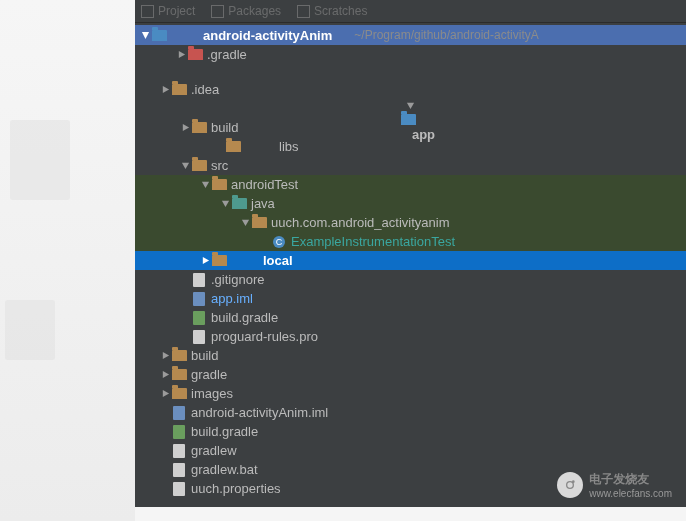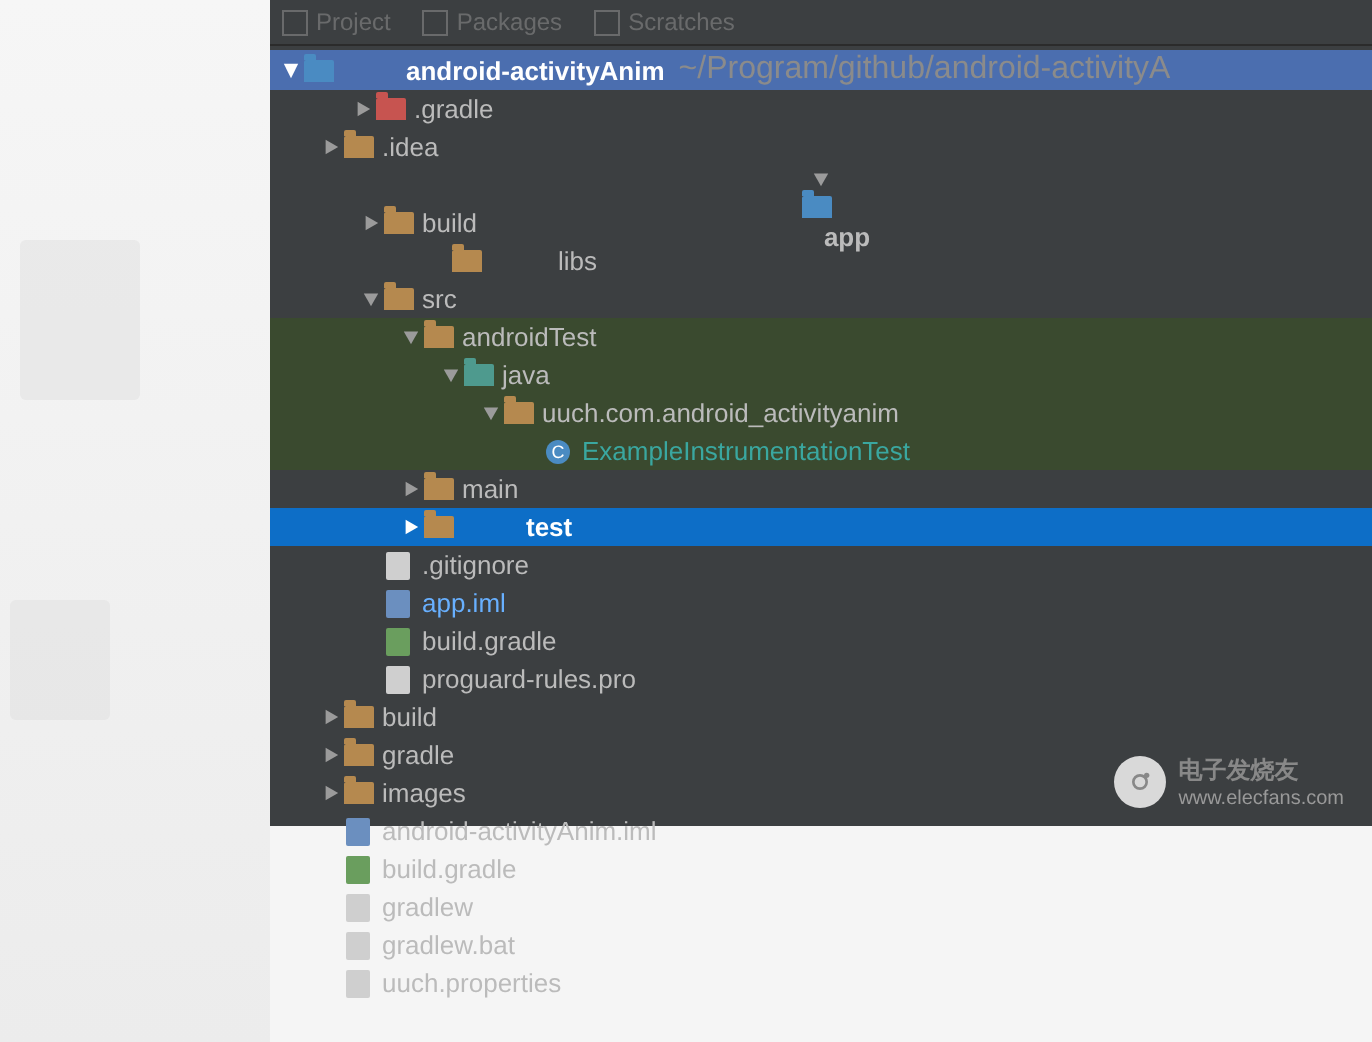"Project" .canvas { height: 413px -> 507px }
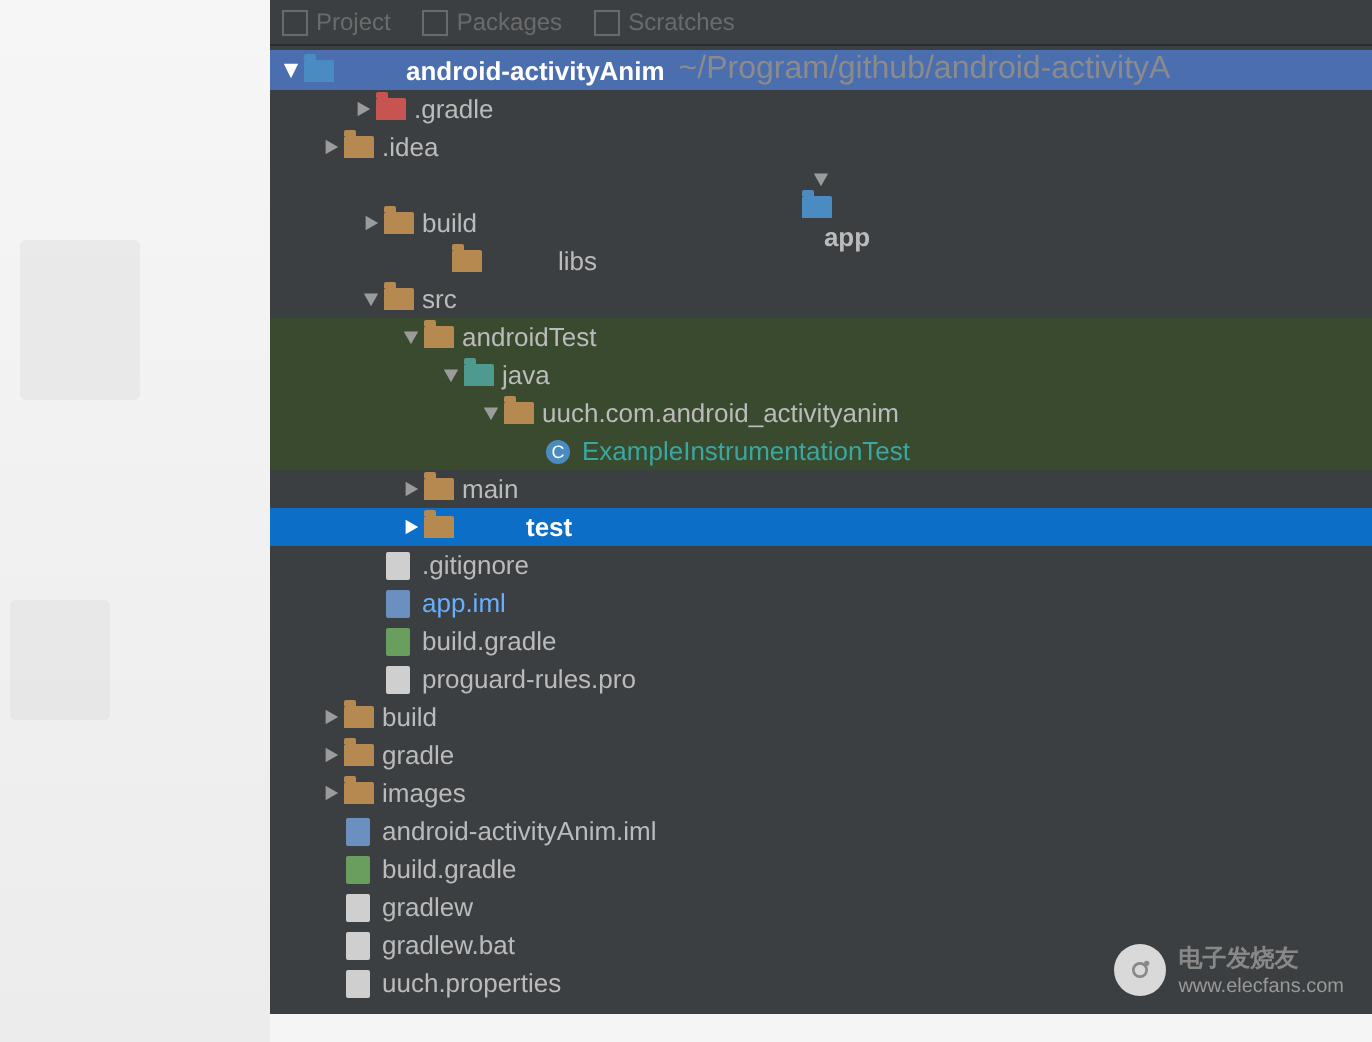"~/Program/github/android-activityA" .dim { font-size: 16px -> 12px; margin-left: 1px -> 16px }
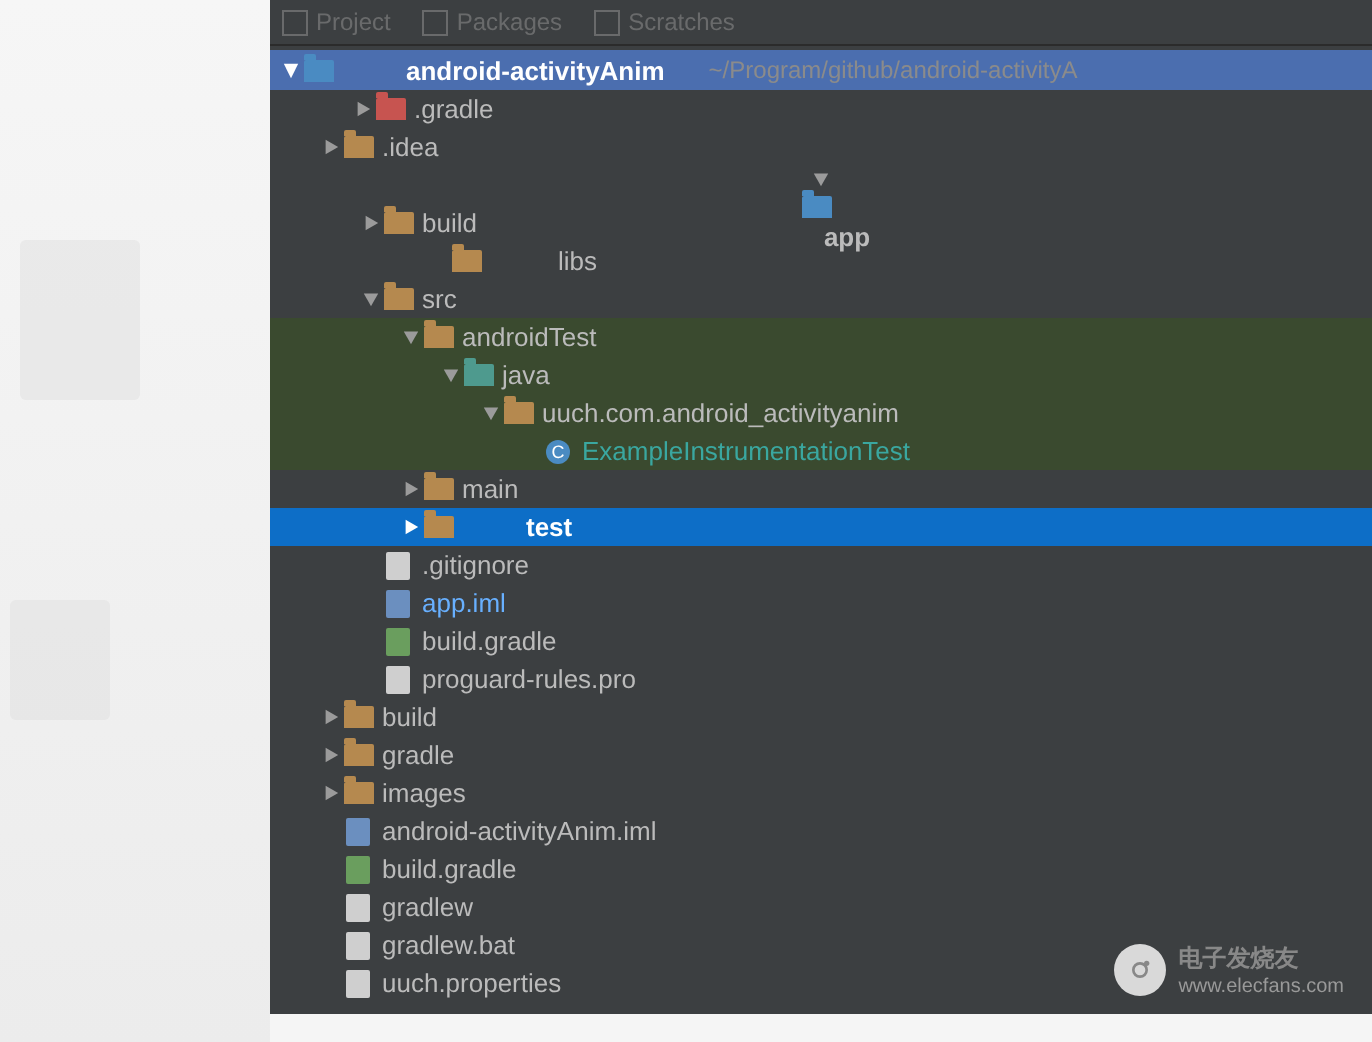".idea" div.row { margin-top: none -> 16px }
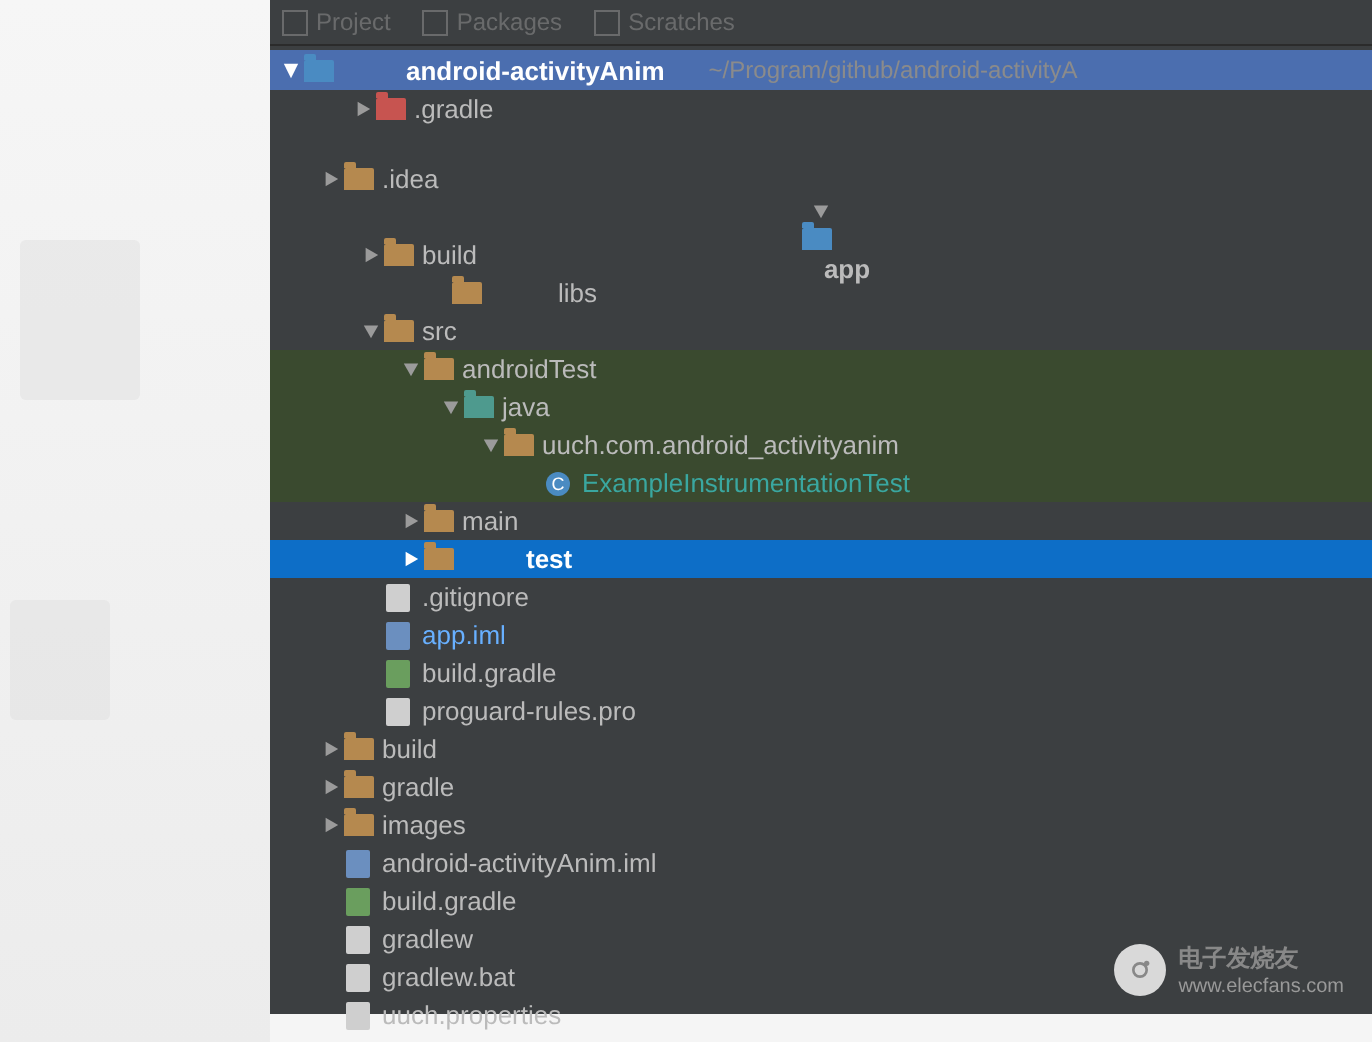"main" div.row { html: <div> <span> <svg> <polygon></polygon> </svg> </span> <span> <span></span> </span> <span>main</span> </div> -> none }
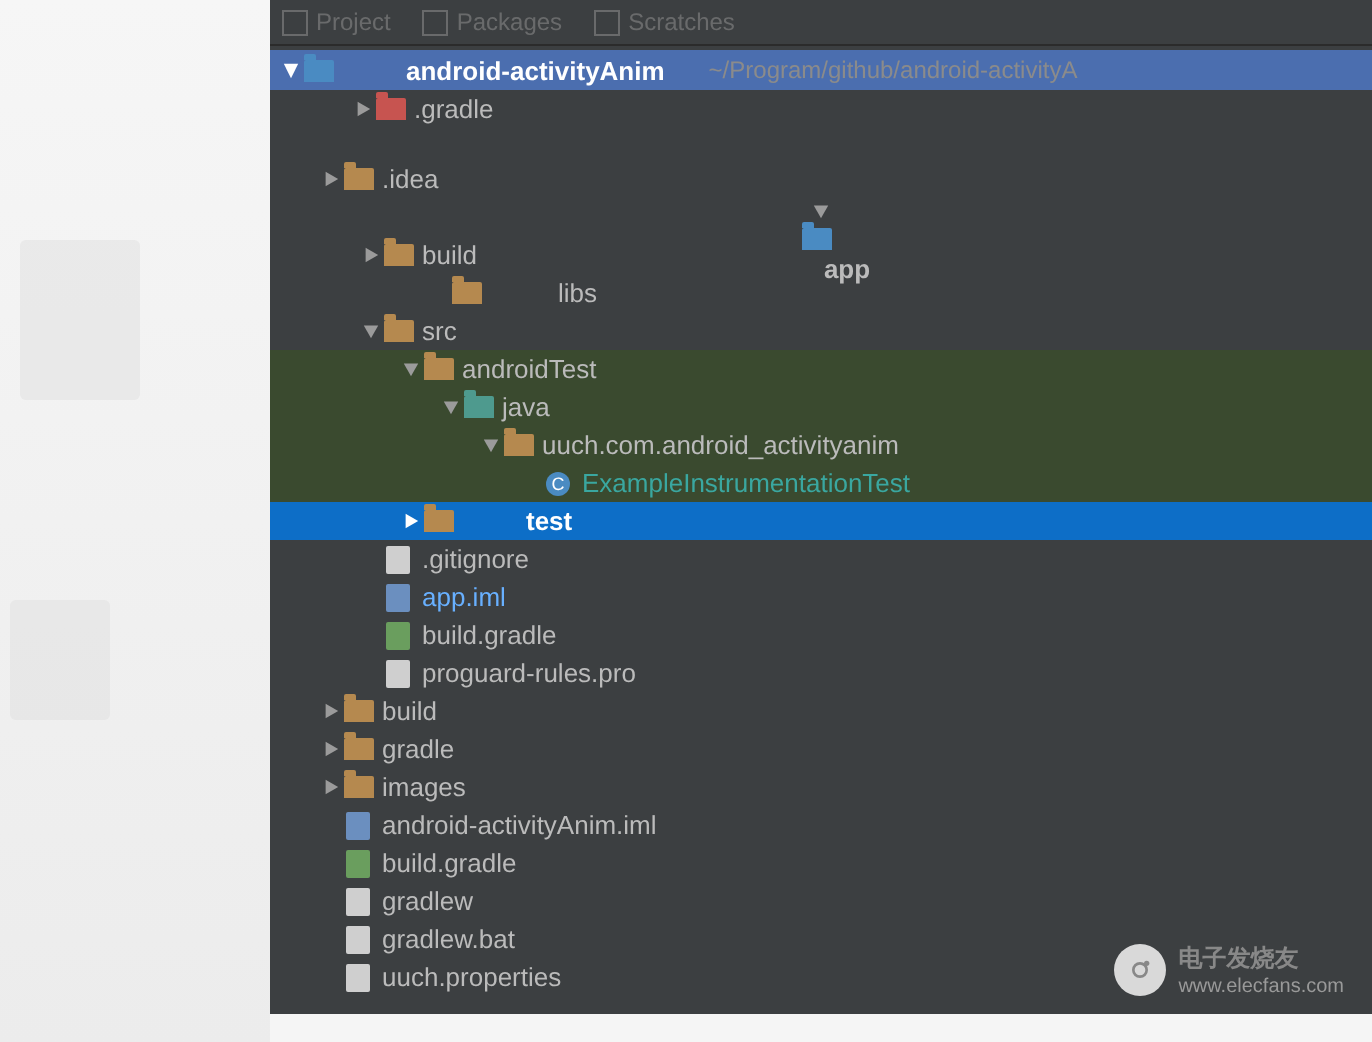"test" span.txt { text: test -> local }
